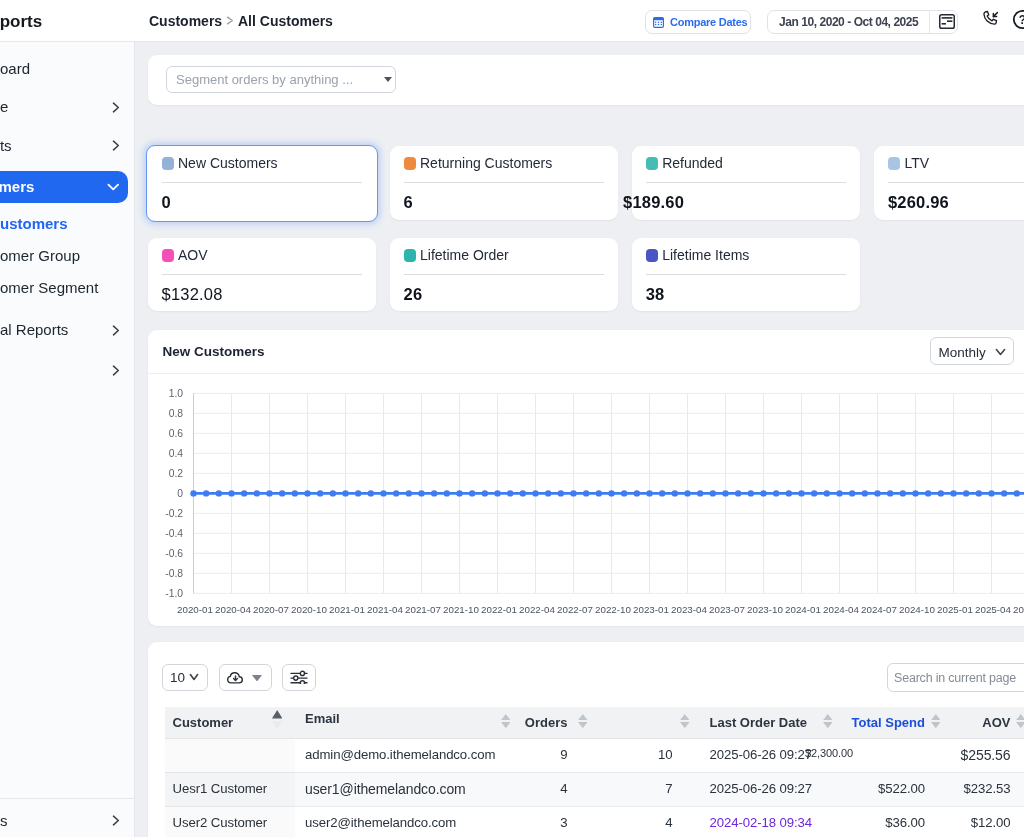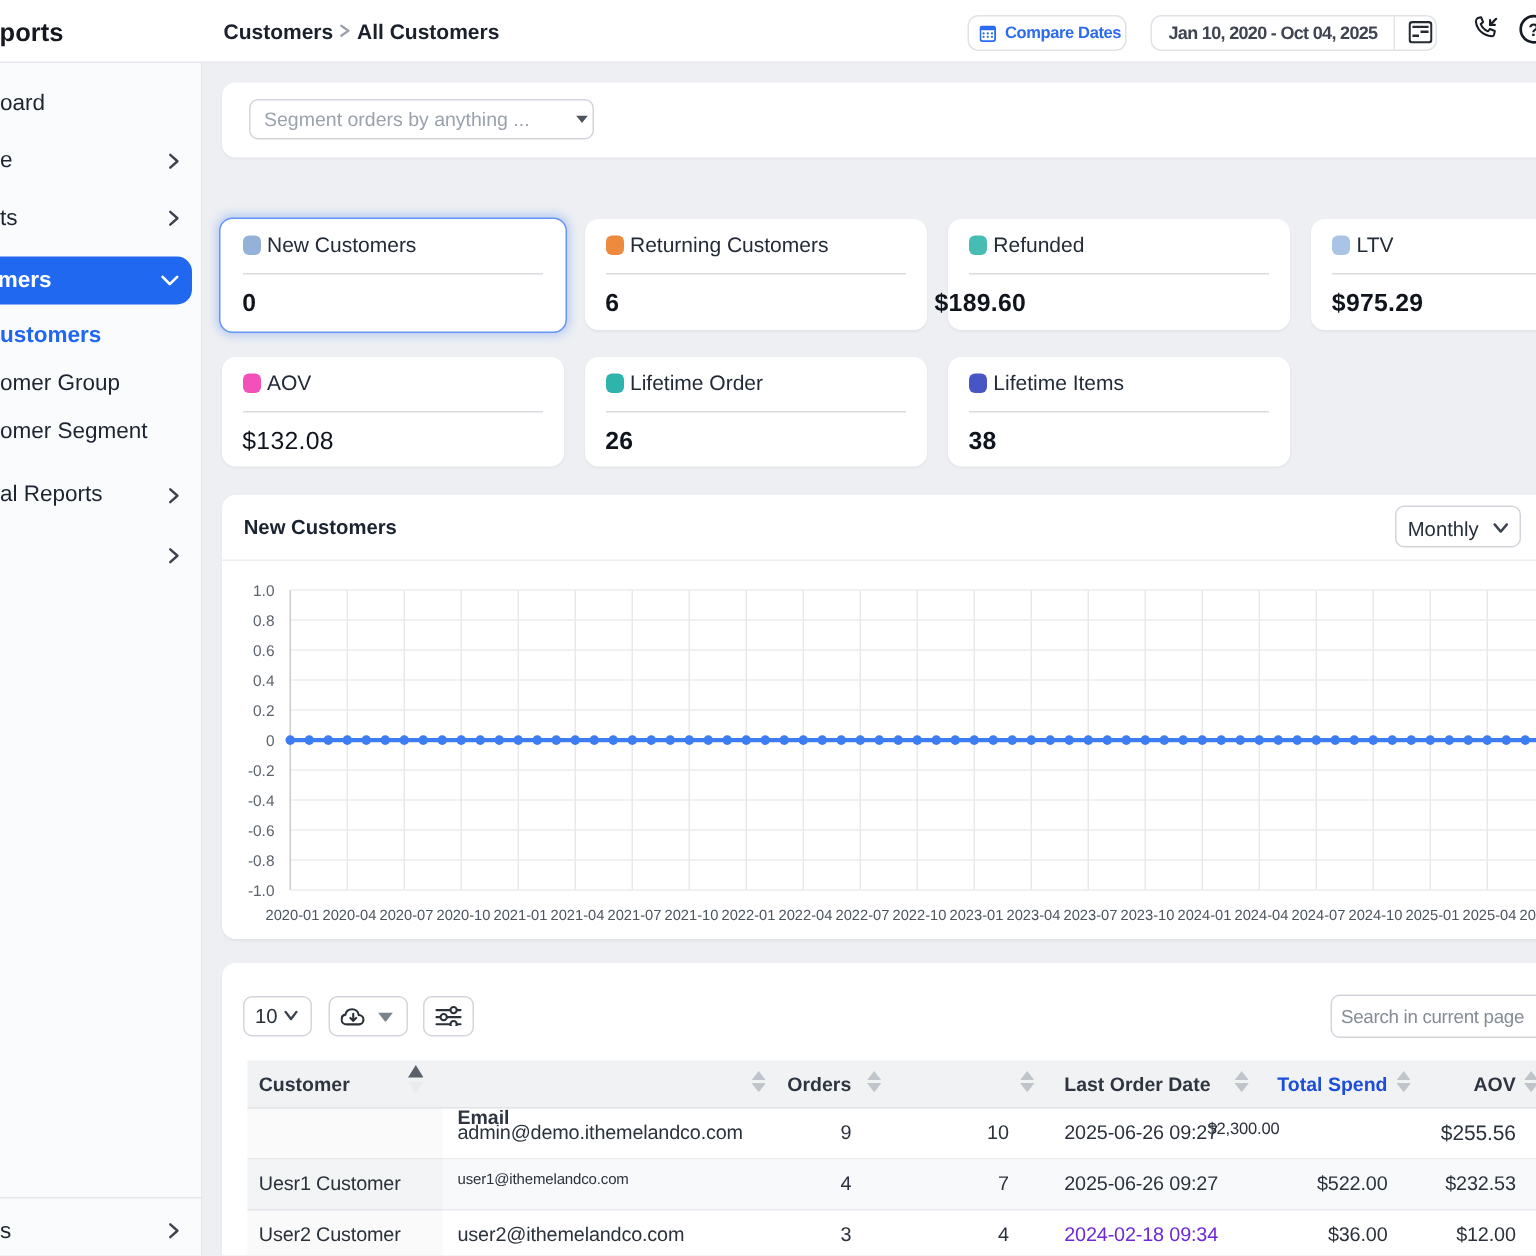"$975.29" div.lbl { text: $975.29 -> $260.96 }
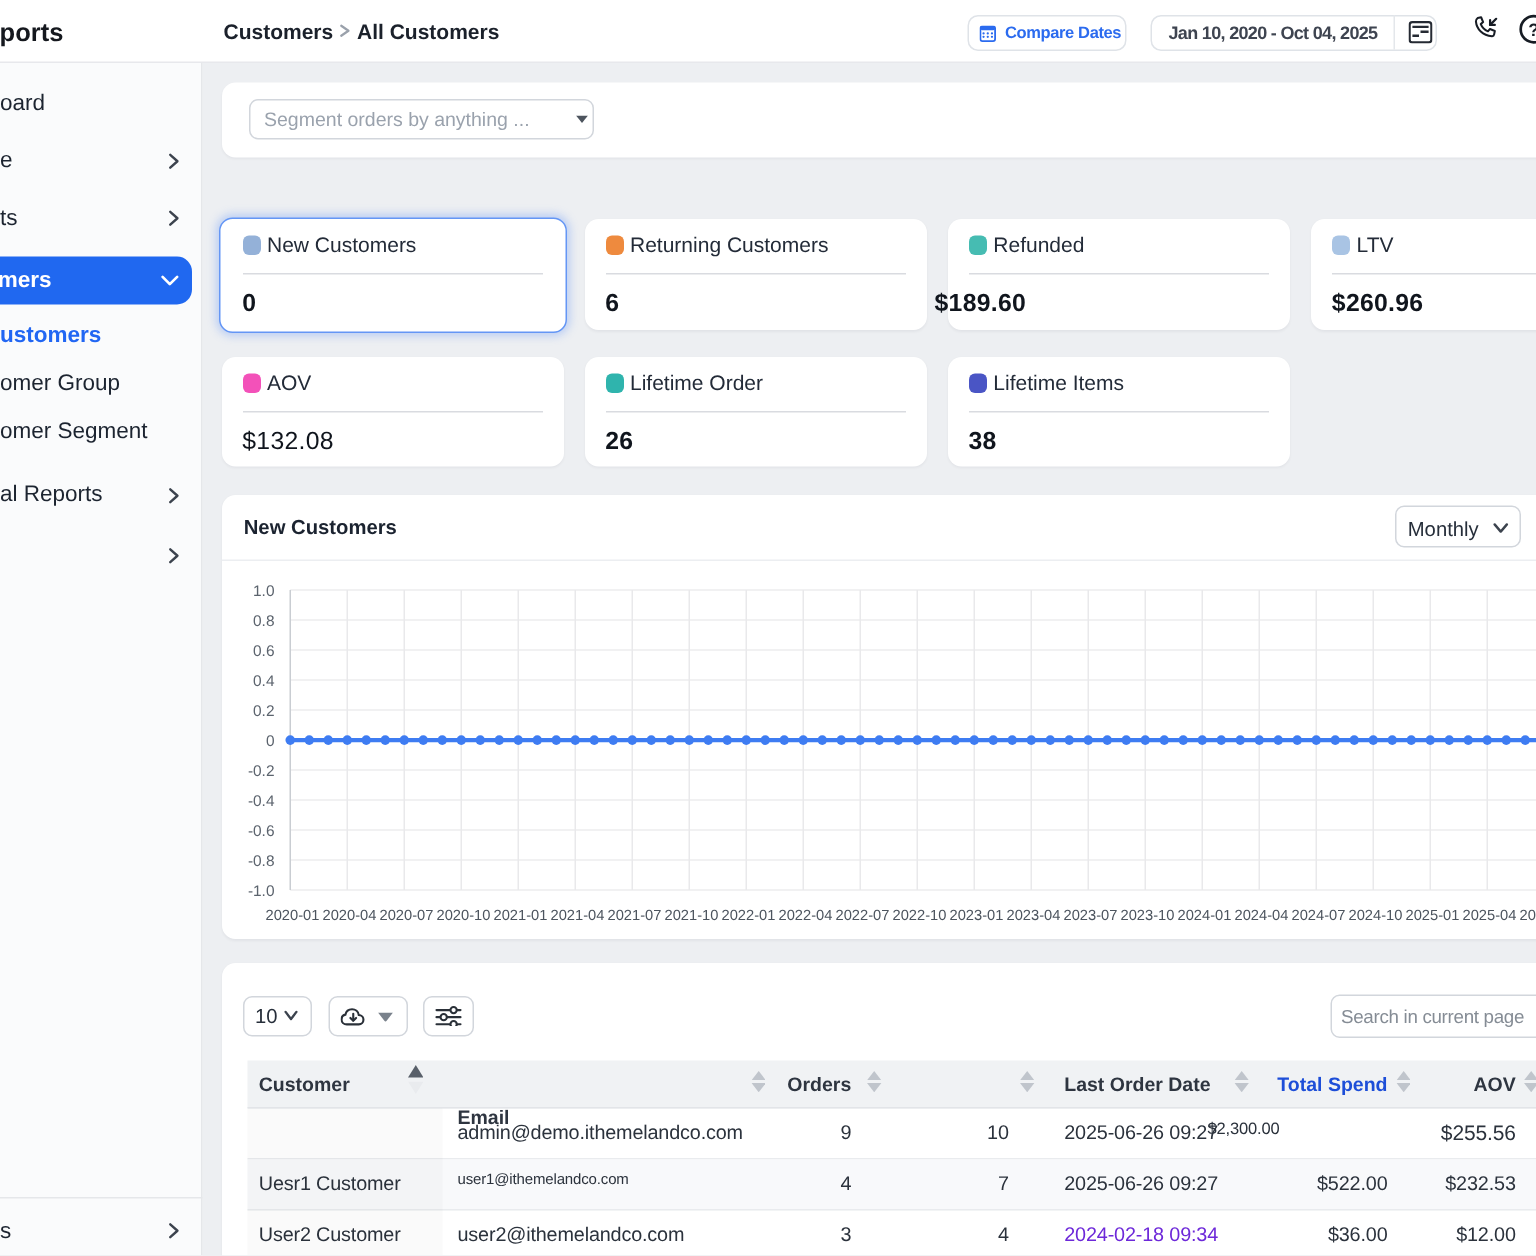"Email" div.lbl { top: 737px -> 711px }
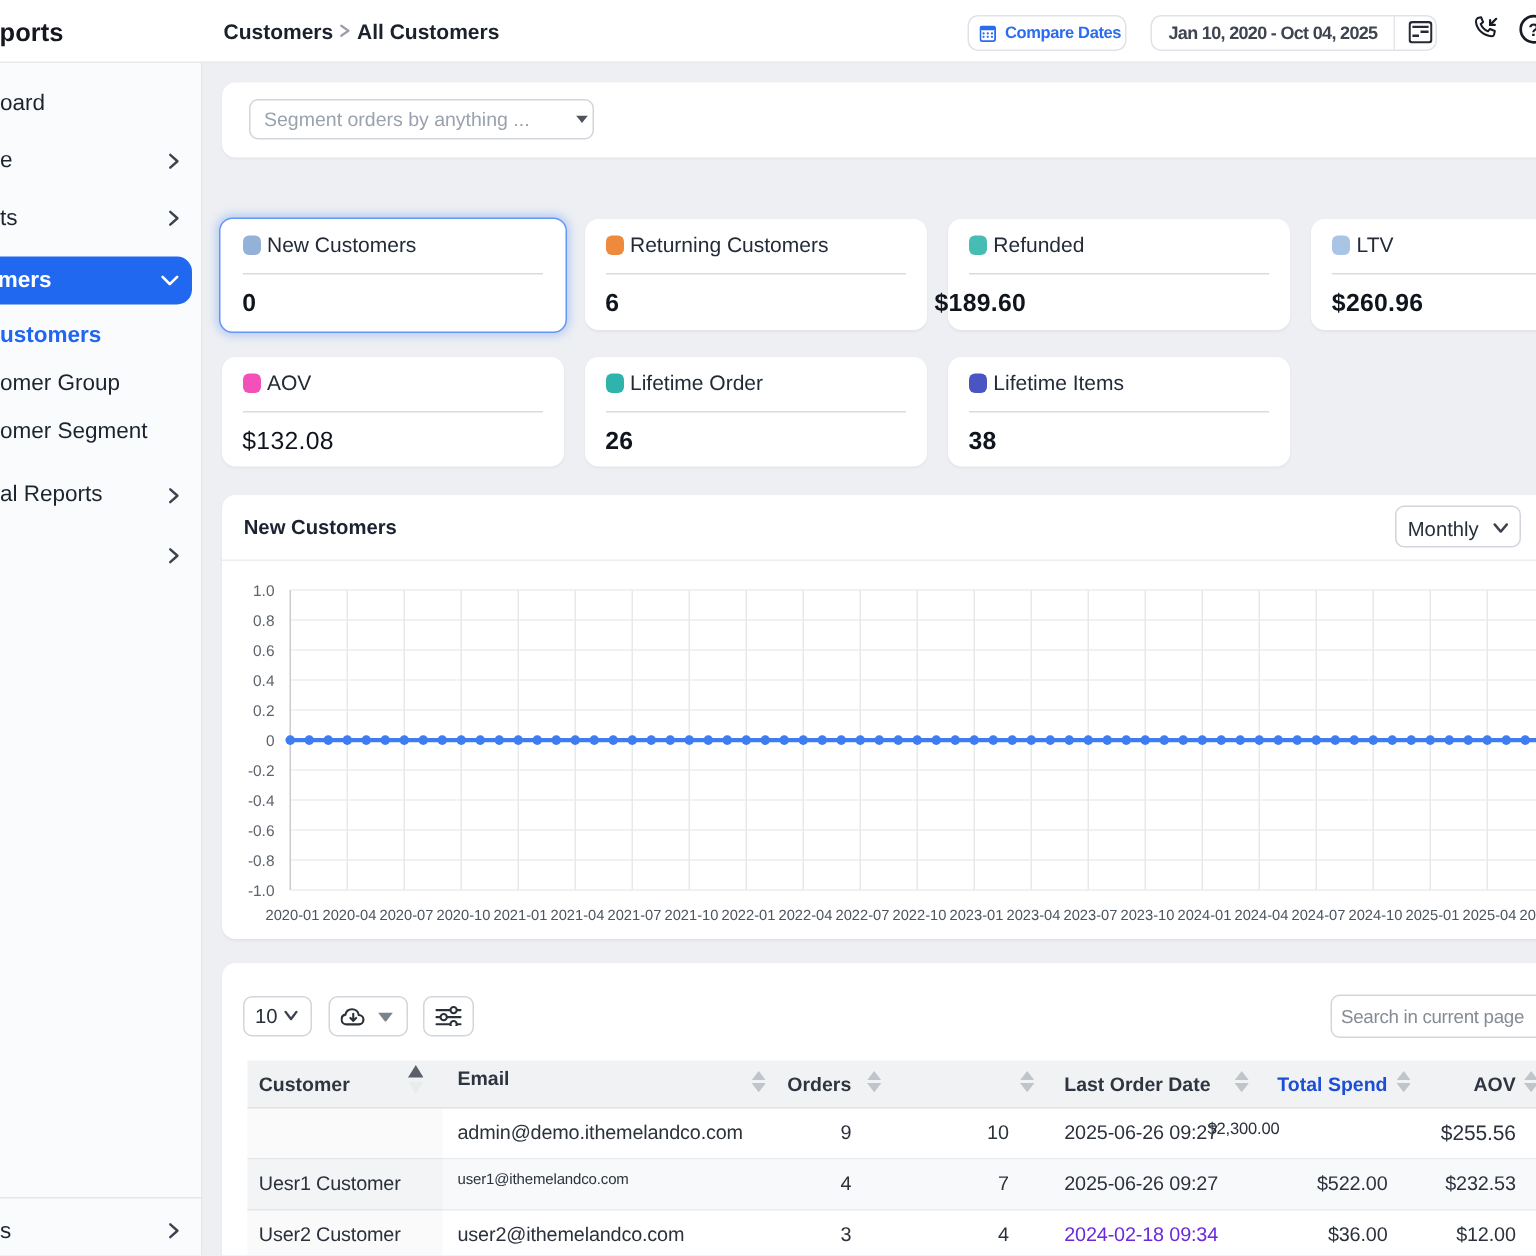"user1@ithemelandco.com" div.lbl { font-size: 10px -> 14px }
